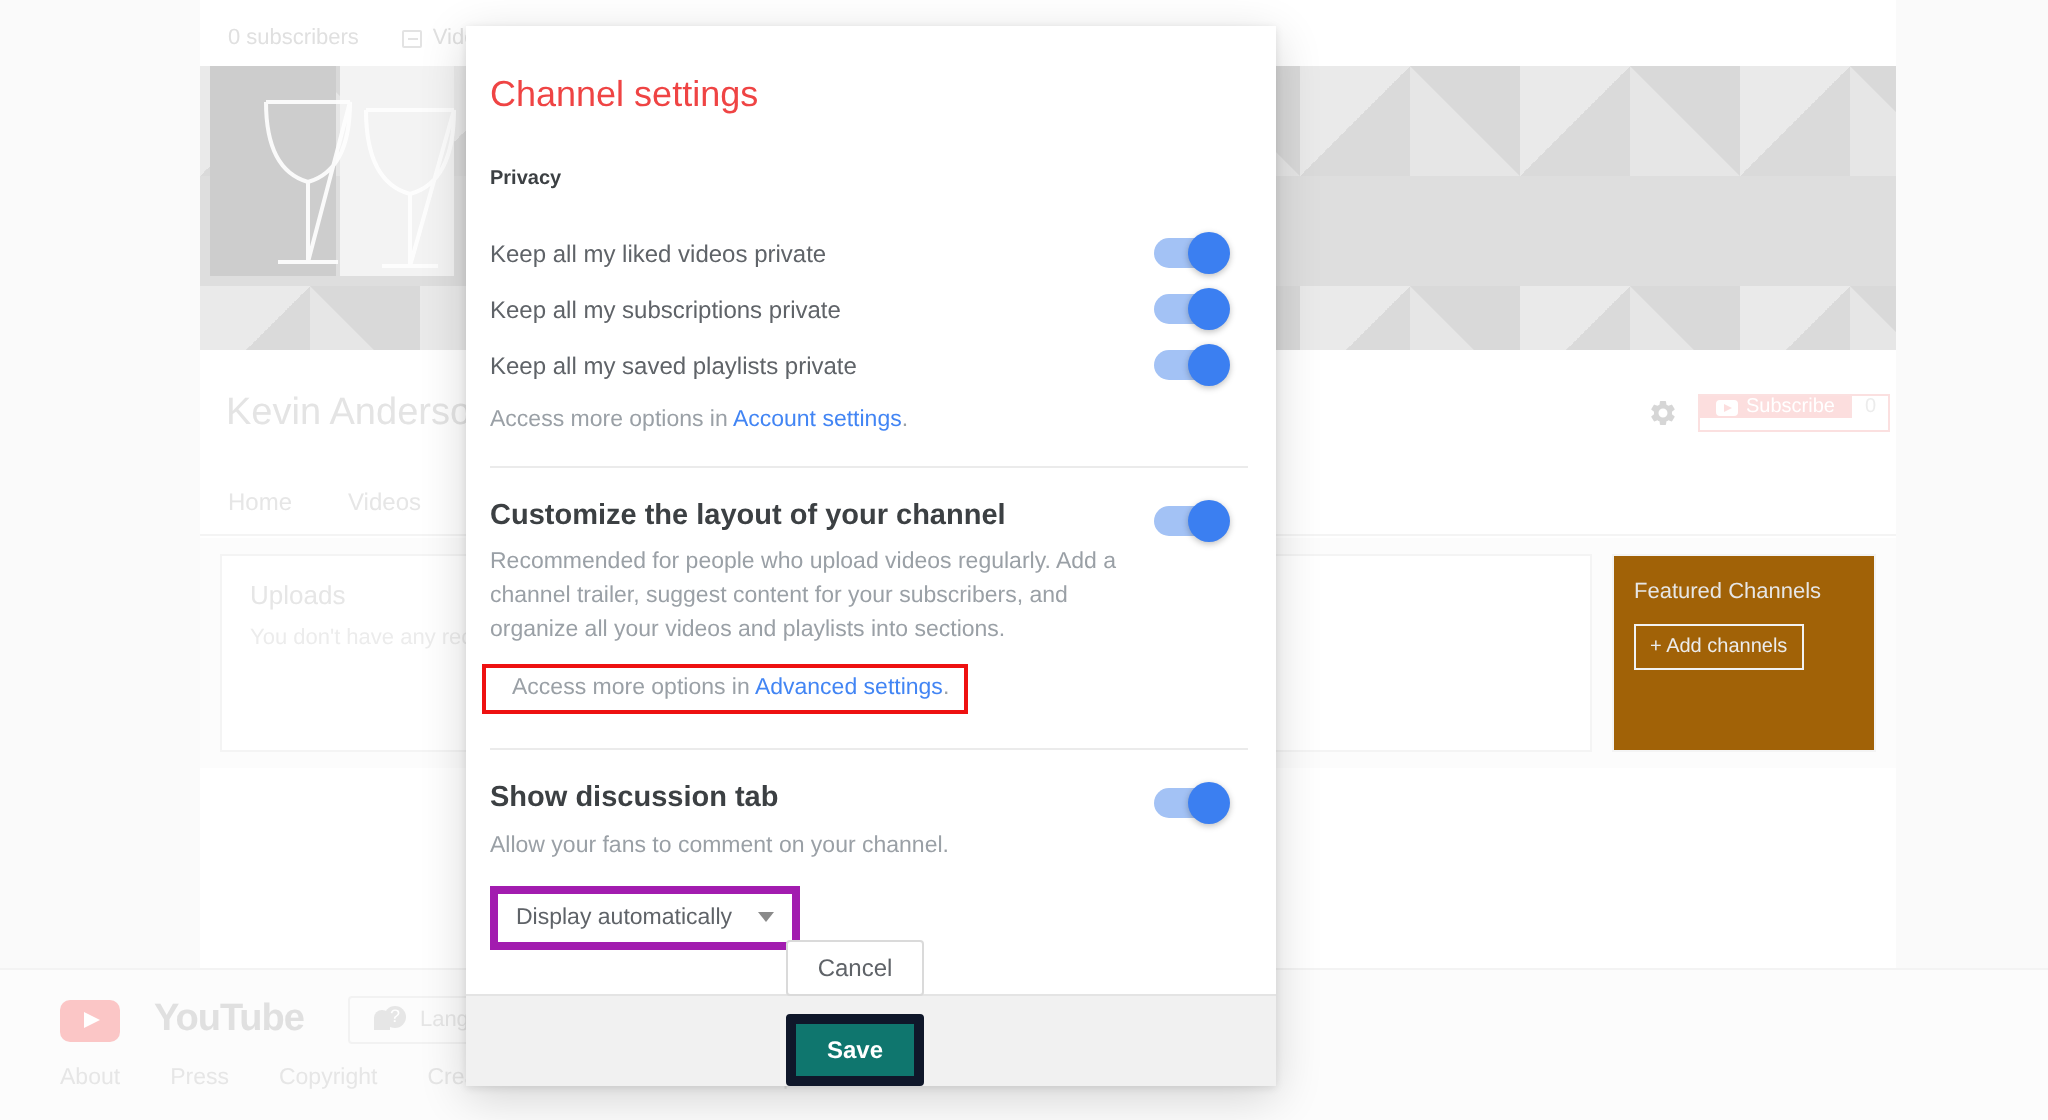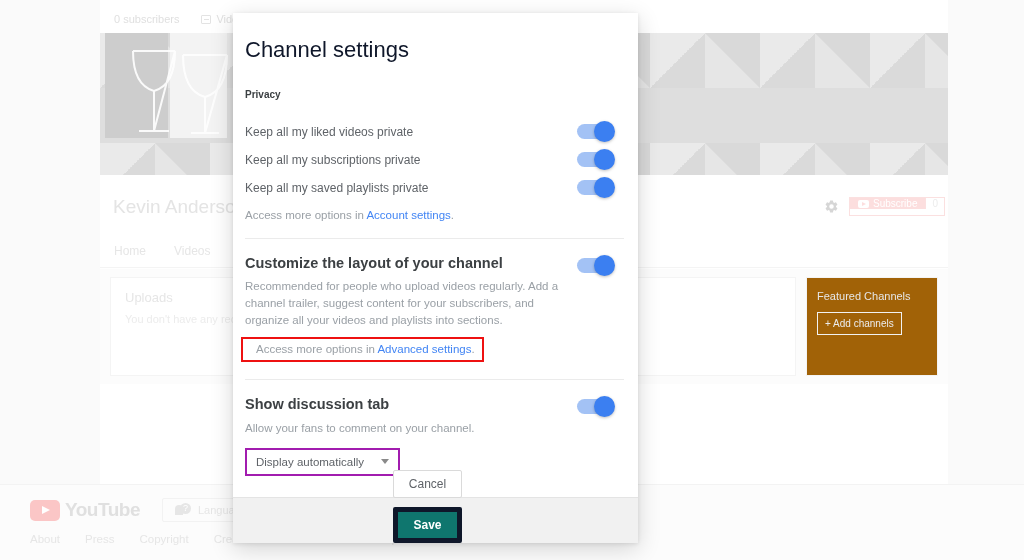"Channel settings" .dlg-title { color: #0f172a -> #ef4444; font-size: 22px -> 18px }
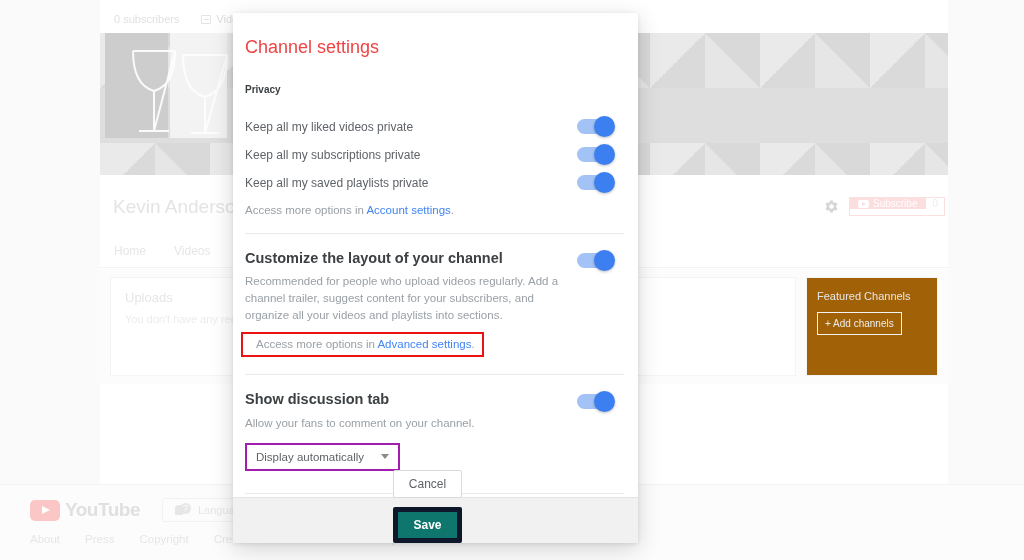"Display automatically" .select-box { border: 2px solid #a21caf -> 4px solid #a21caf }
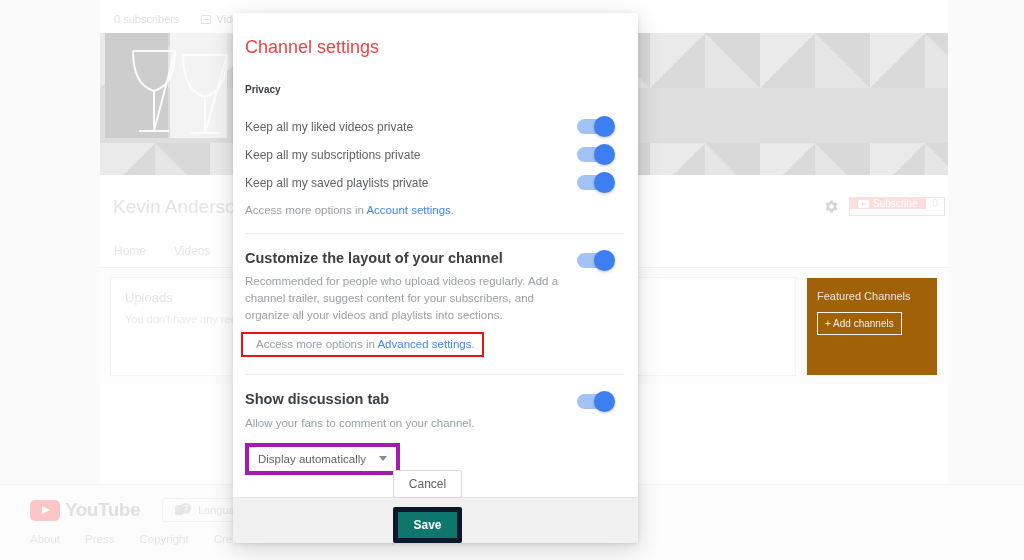"YouTube" .yt-logo { gap: 5px -> 17px }
